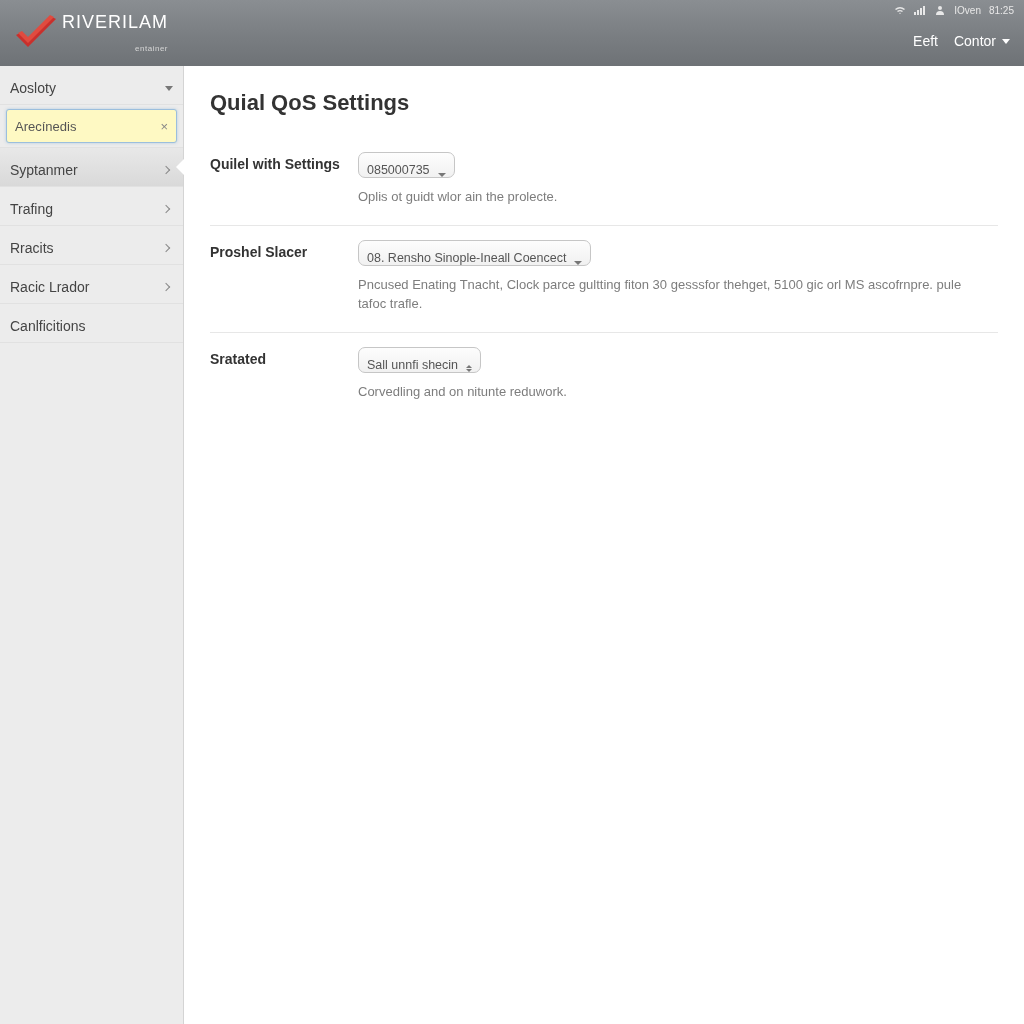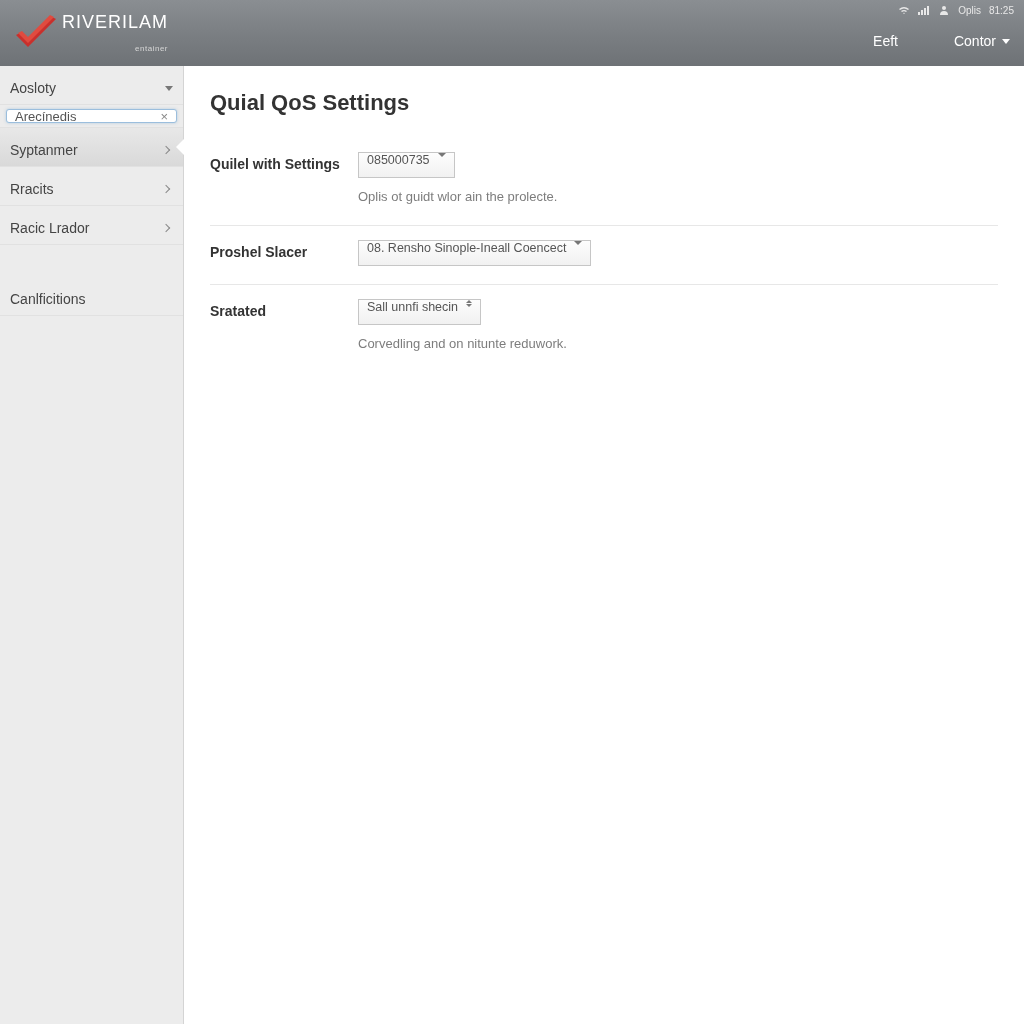"Oplis" span { text: Oplis -> IOven }
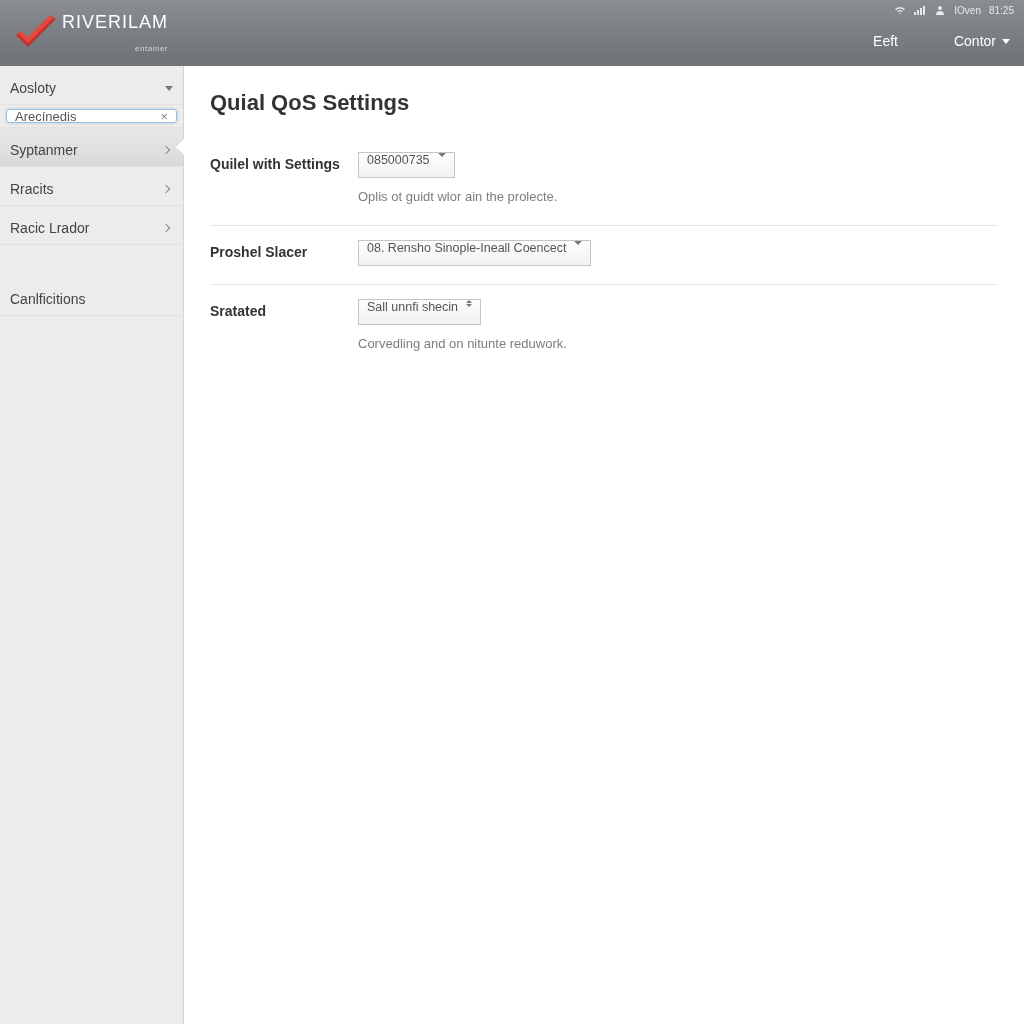"Eeft" .header-actions .action { margin-left: 40px -> none }
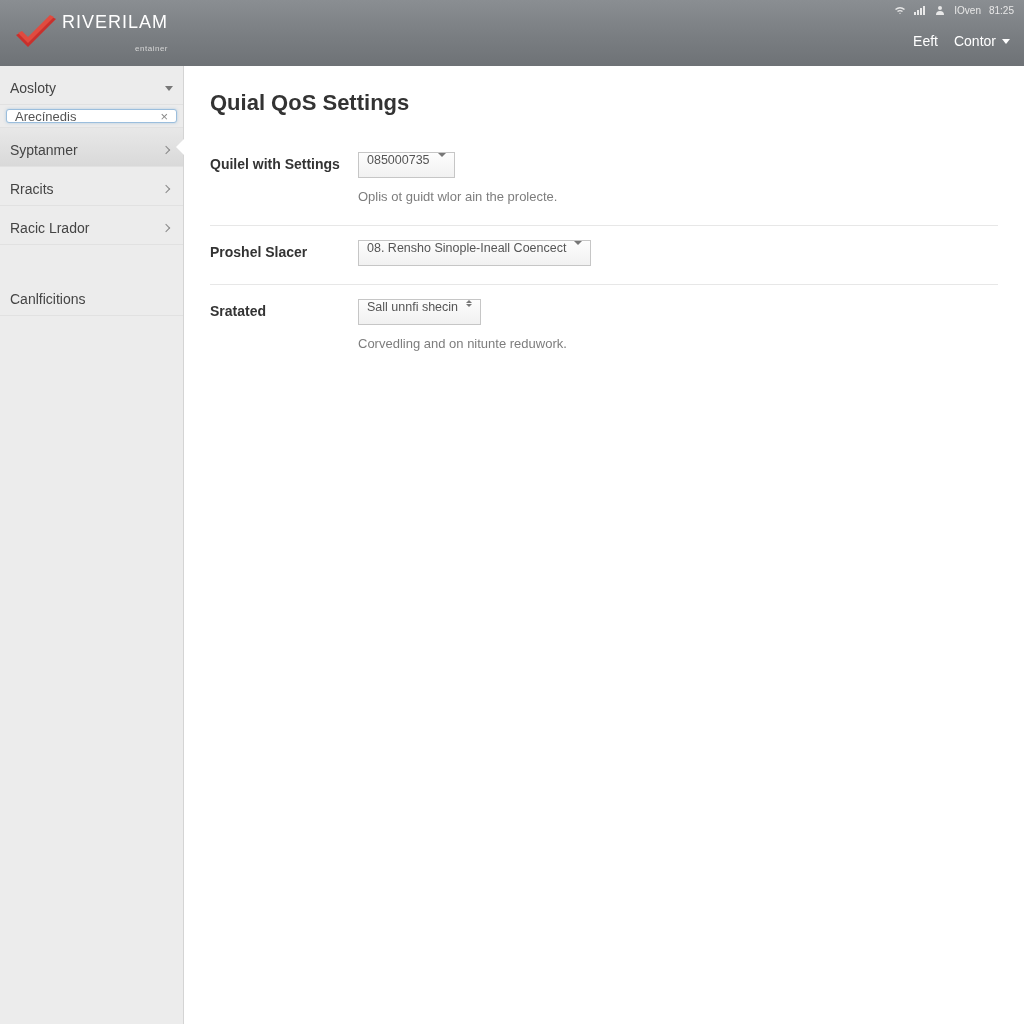"Arecínedis" .search-box { background: #ffffff -> #fef9c3; height: 14px -> 34px }
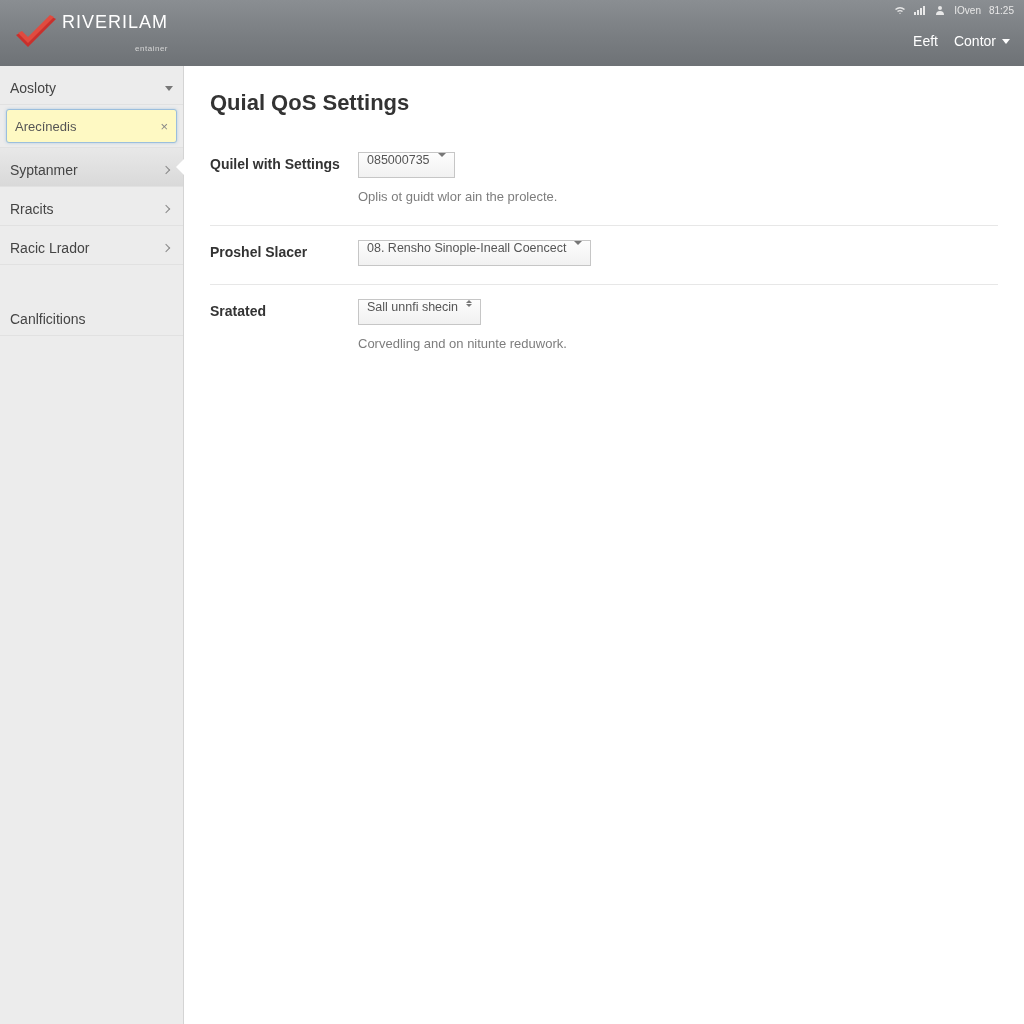"085000735" .select { align-items: flex-start -> flex-end; border-radius: 0 -> 7px }
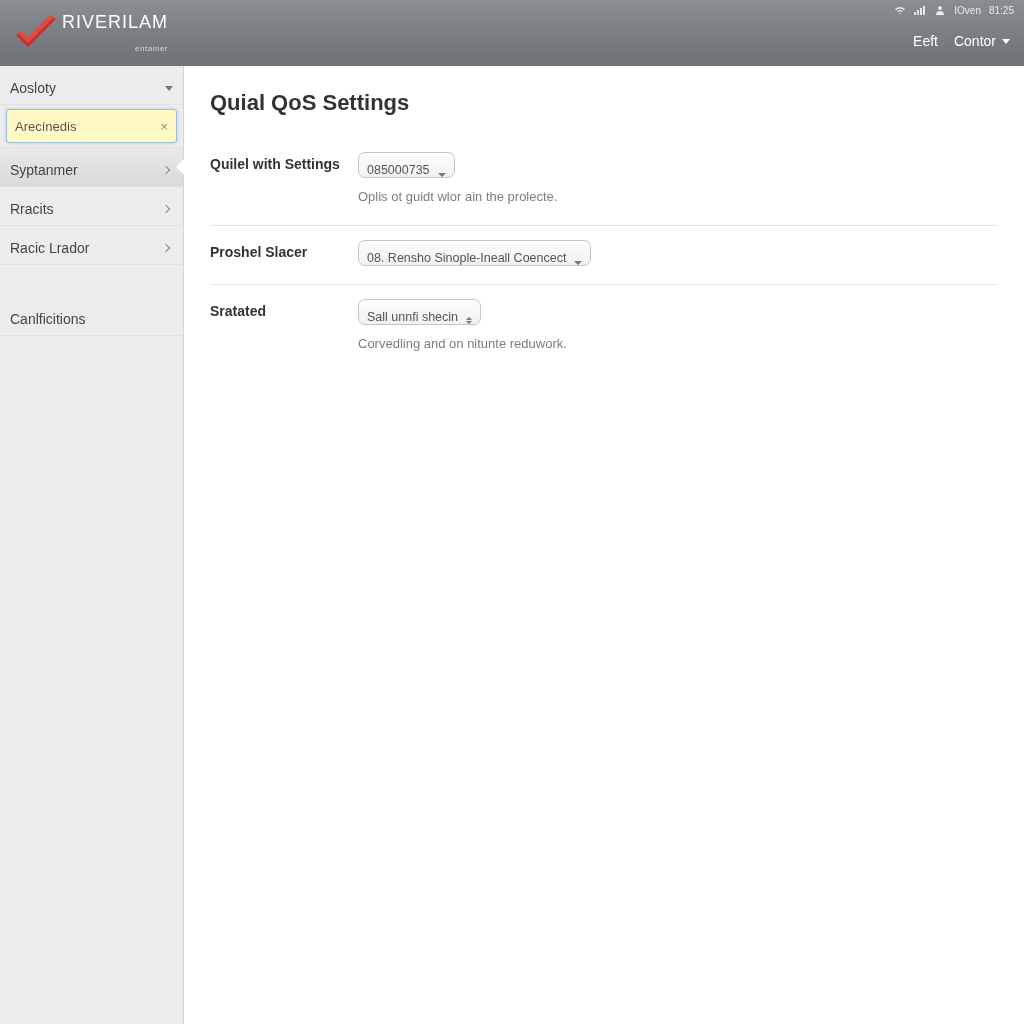"Trafing" div.side-item { html: none -> <div> <span>Trafing</span> <span></span> </div> }
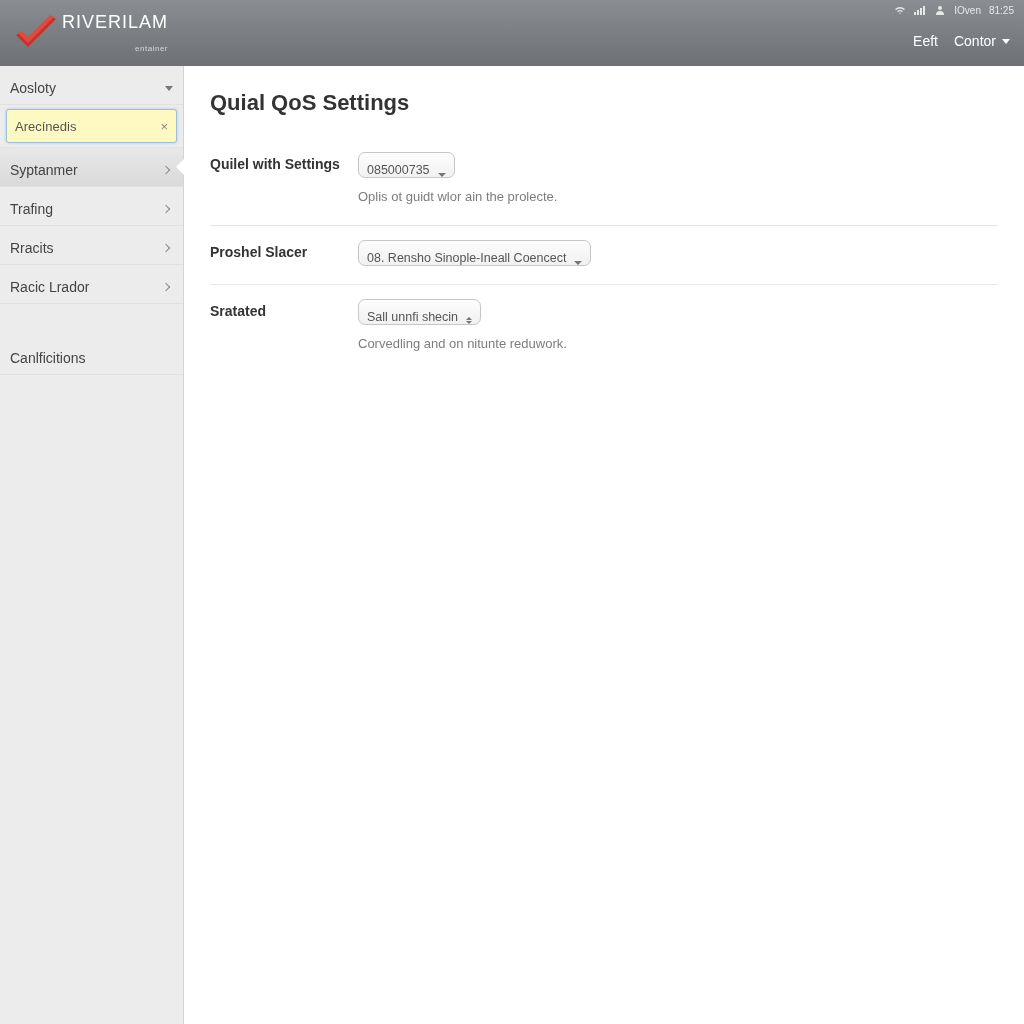"Pncused Enating Tnacht, Clock parce" div.help-text { html: none -> <div>Pncused Enating Tnacht, Clock parce gultting fiton 30 gesssfor thehget, 5100 gic orl MS ascofrnpre. pule tafoc trafle.</div> }
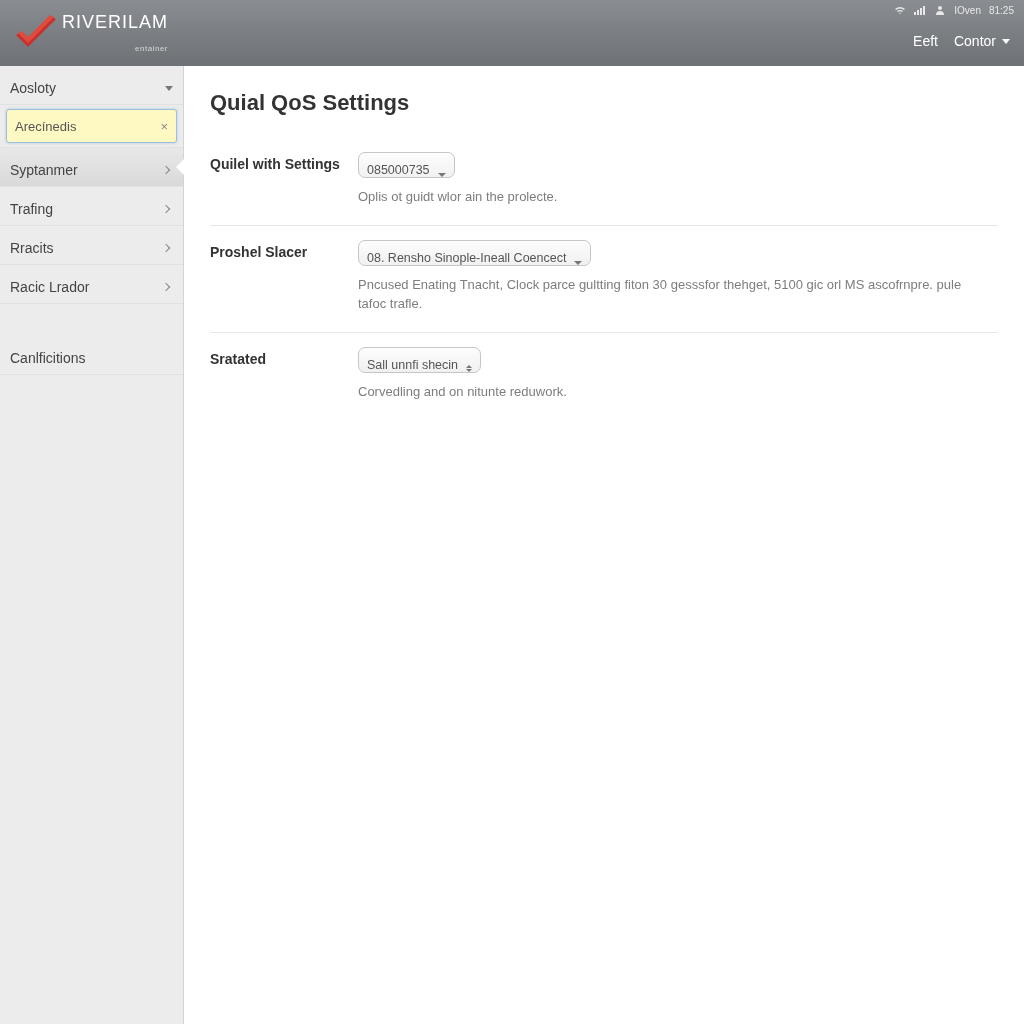"Canlficitions" .side-item.last { margin-top: 32px -> none }
